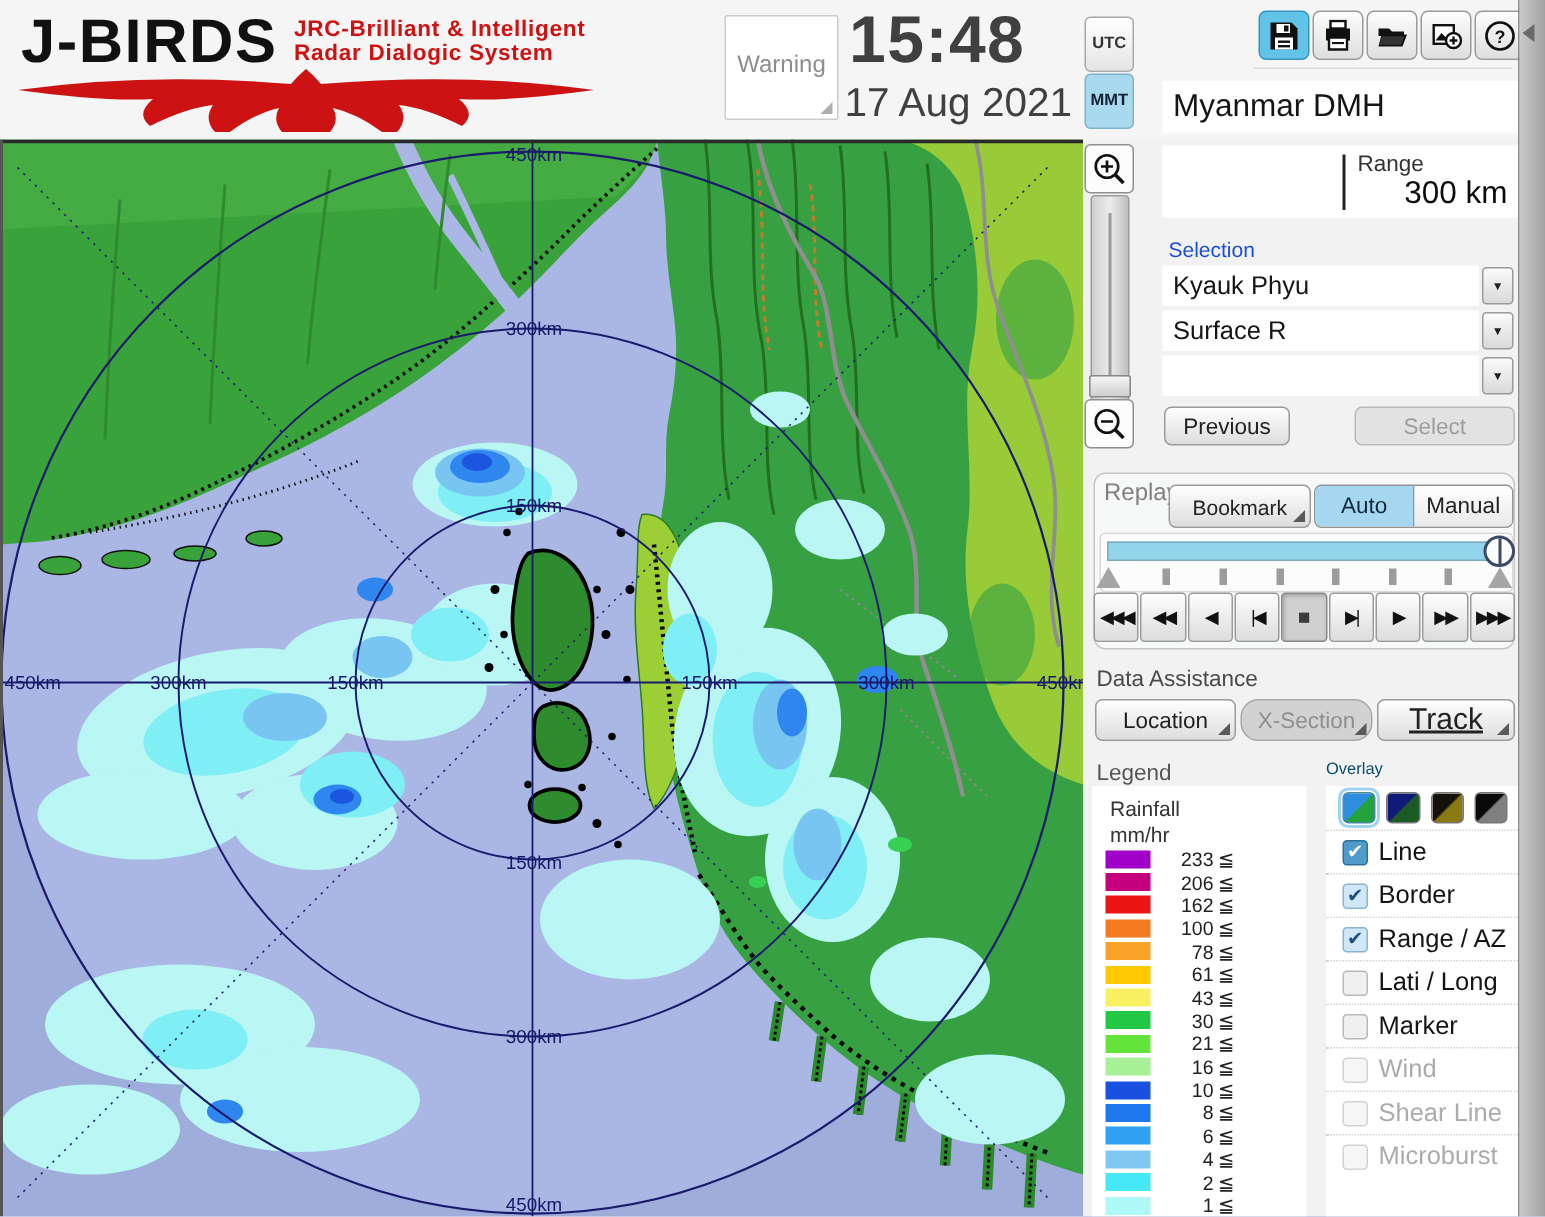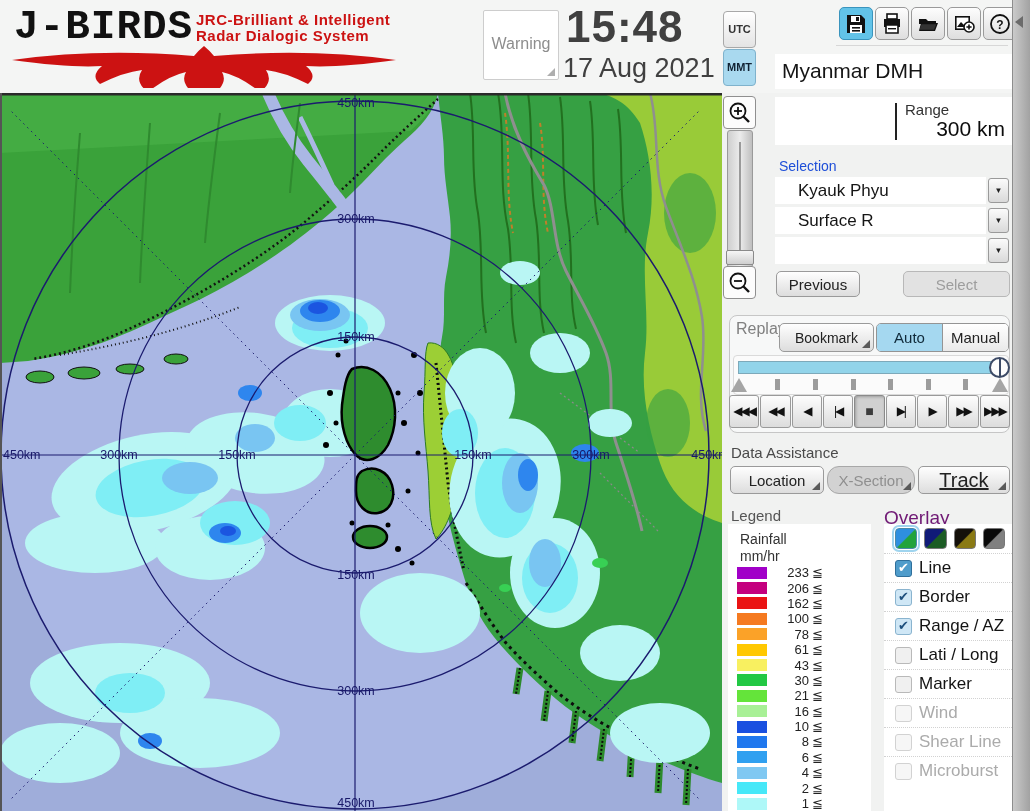"J-BIRDS" #logo-title { font-family: Liberation Mono, monospace -> Liberation Sans, sans-serif }
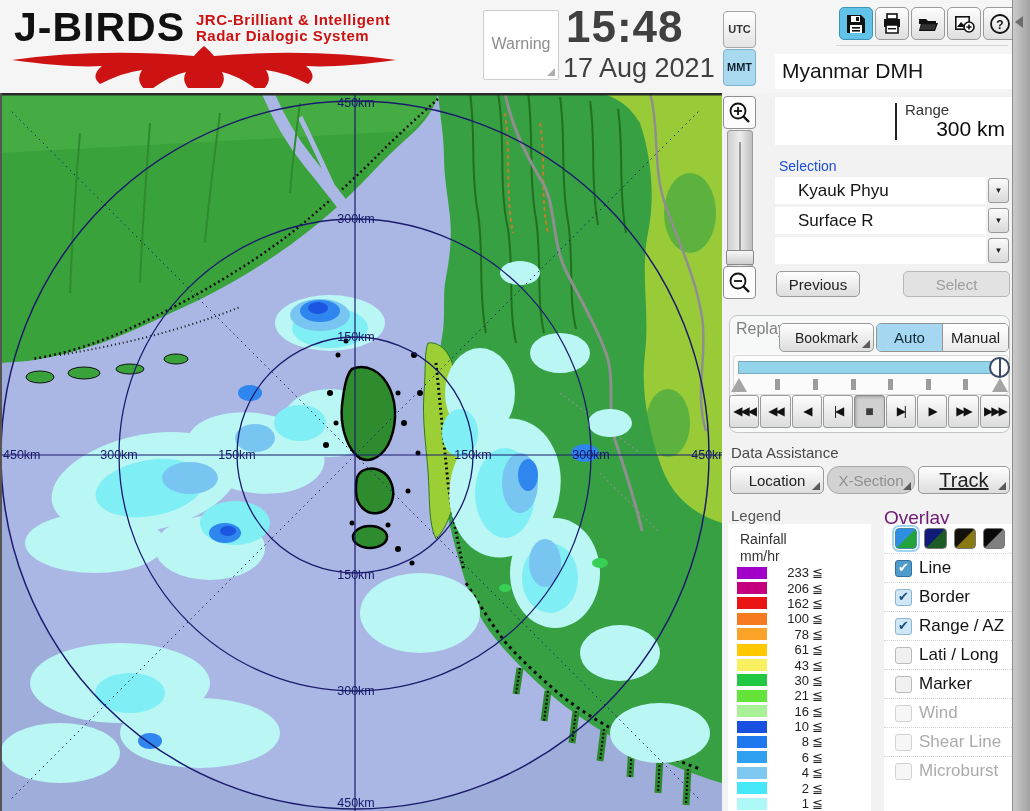"Kyauk Phyu" .dd-field { padding-left: 23px -> 7px }
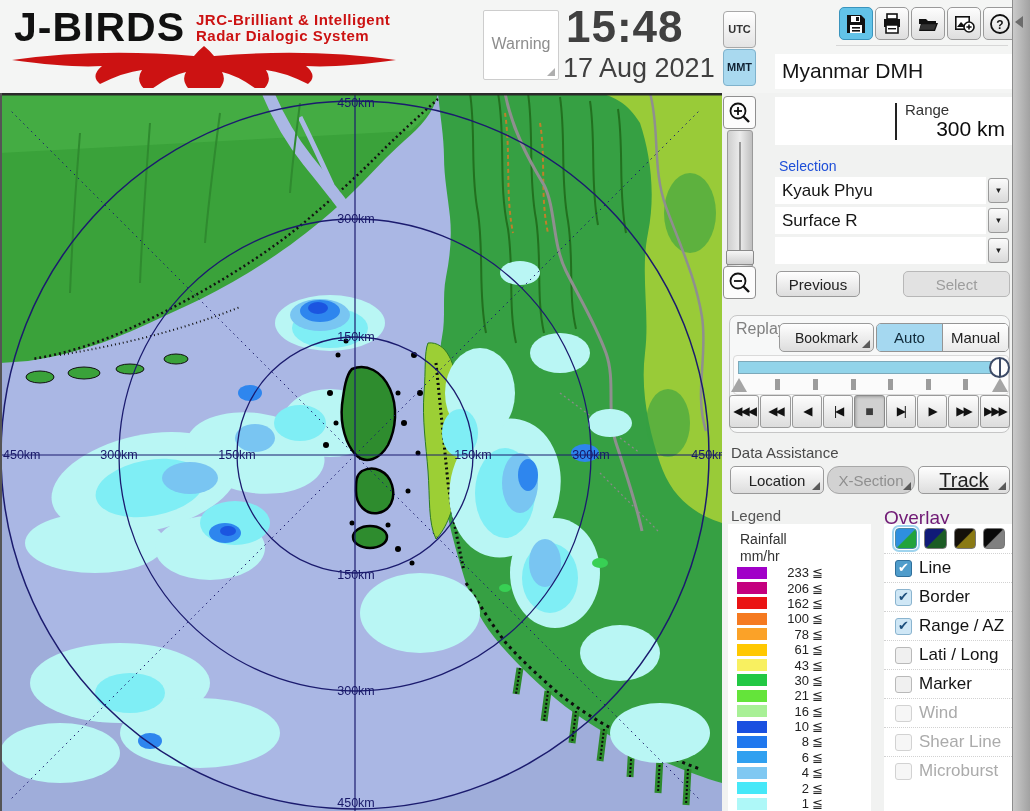"Overlay" #overlay-label { color: #701a75 -> #0c4a6e; font-size: 19px -> 11px }
